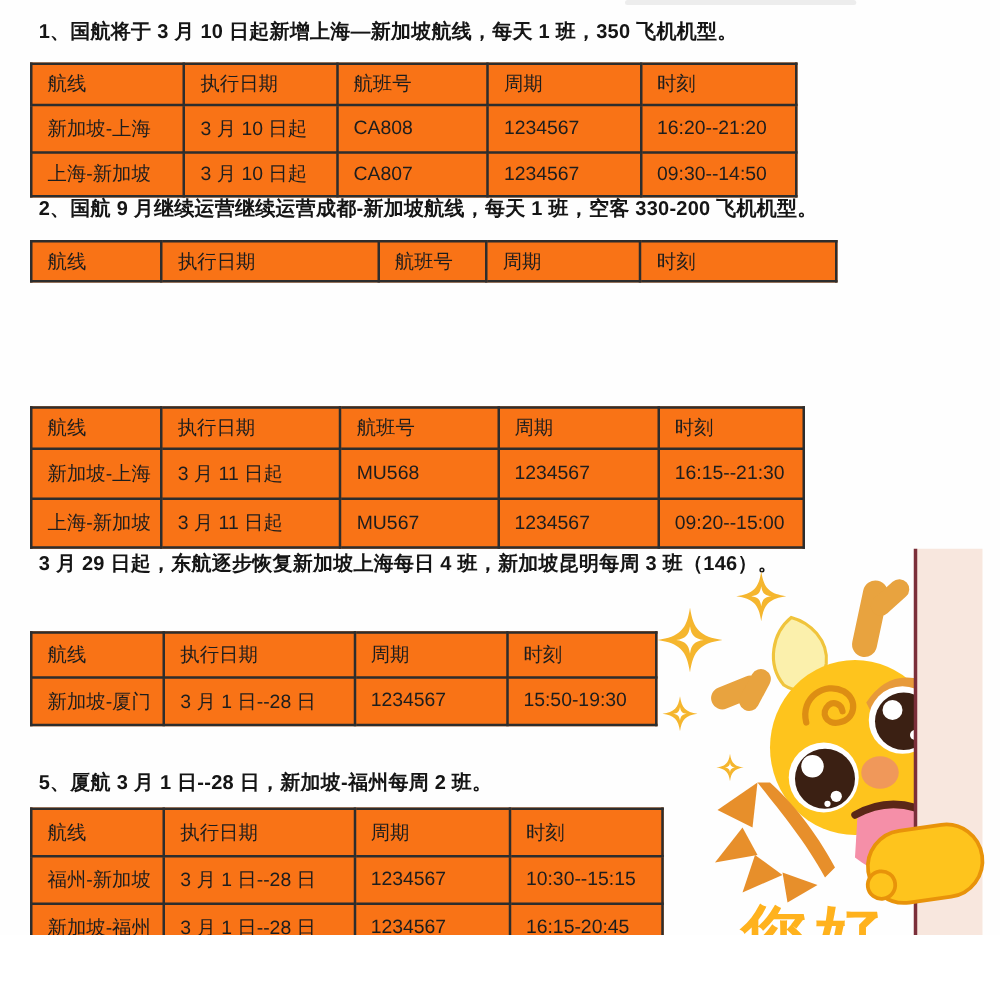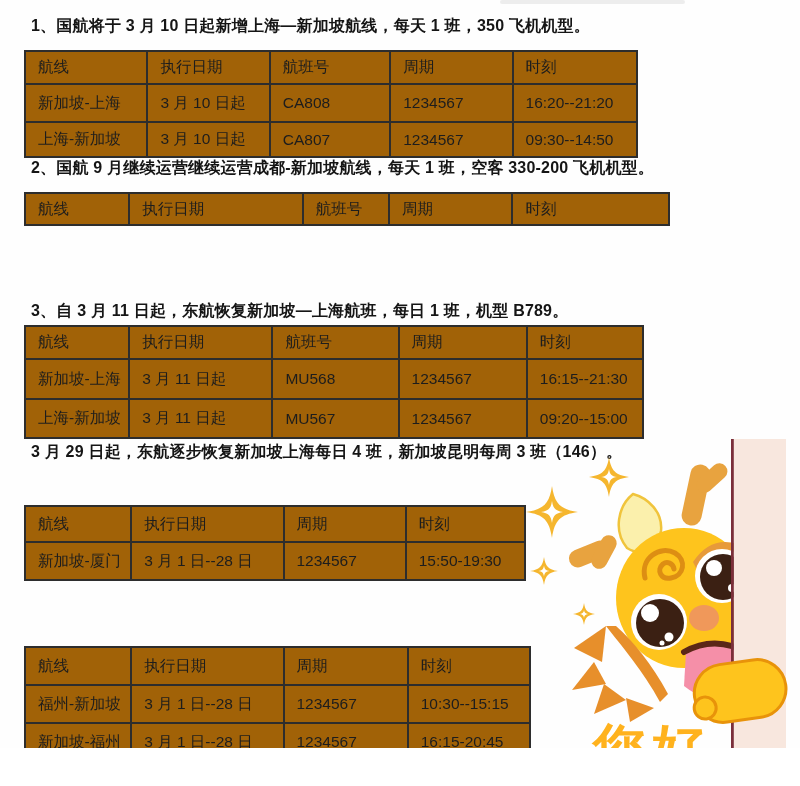"航线" .ftable { background: #a16207 -> #f97316 }
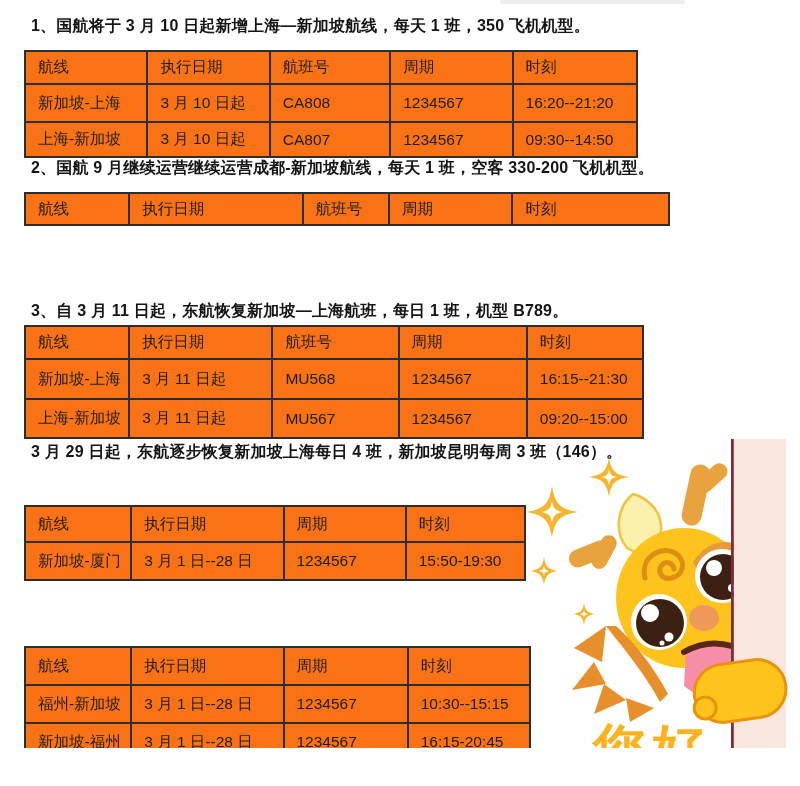"3、自 3 月 11 日起，东航恢复新加坡—上海航班，每日" div.para { html: <div>3、自 3 月 11 日起，东航恢复新加坡—上海航班，每日 1 班，机型 B789。</div> -> none }
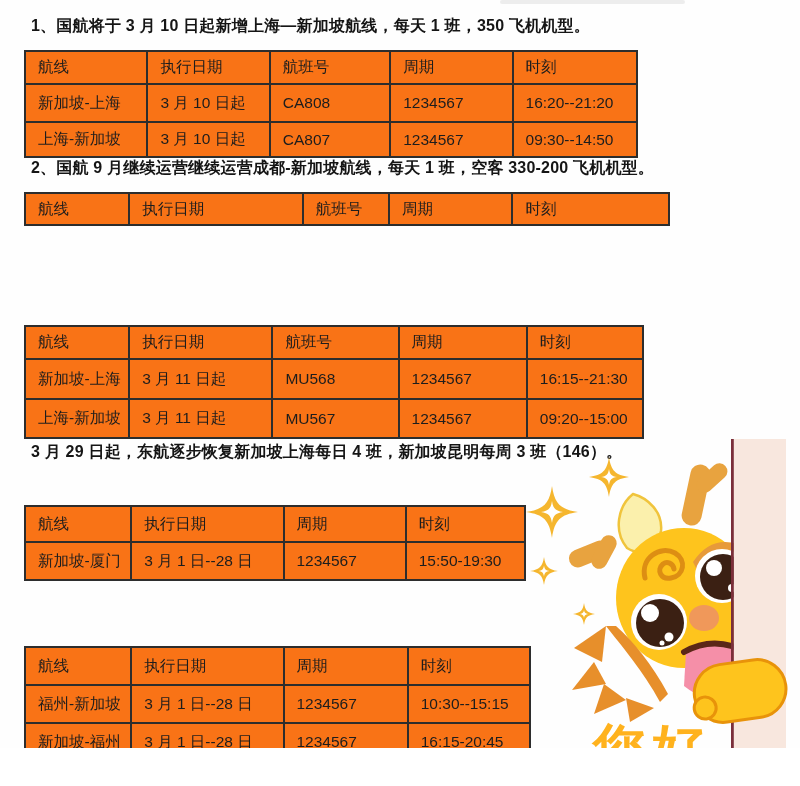"5、厦航 3 月 1 日--28" div.para { html: none -> <div>5、厦航 3 月 1 日--28 日，新加坡-福州每周 2 班。</div> }
